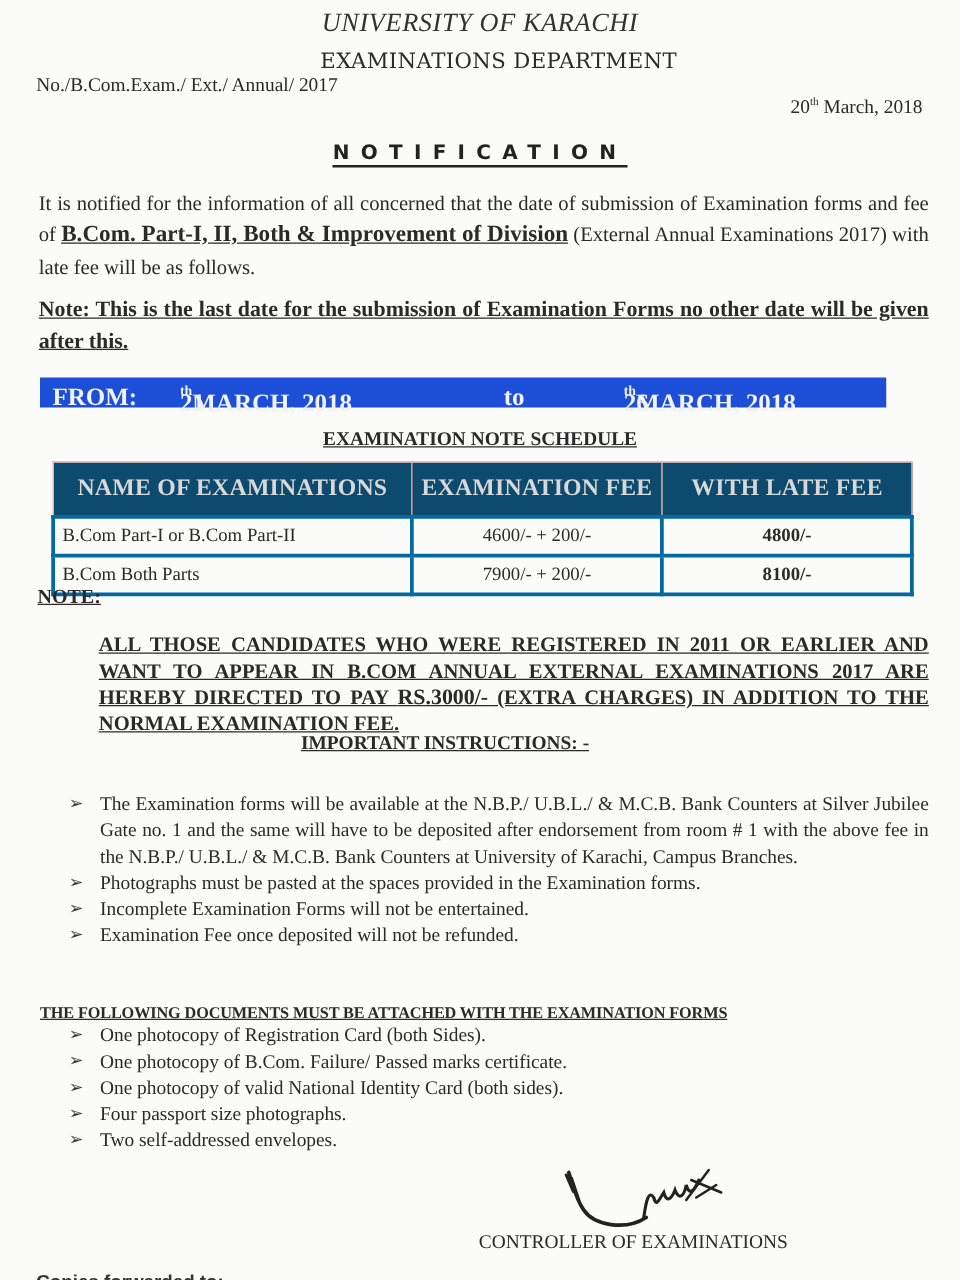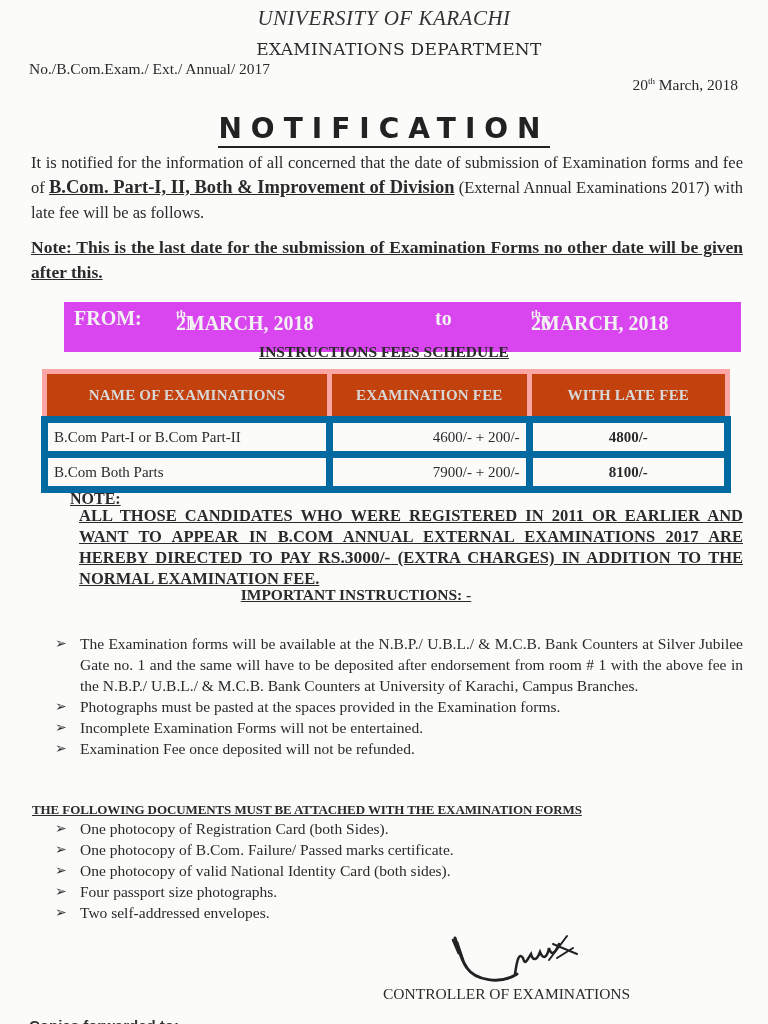"NOTIFICATION" .notif-title { font-size: 28px -> 16px }
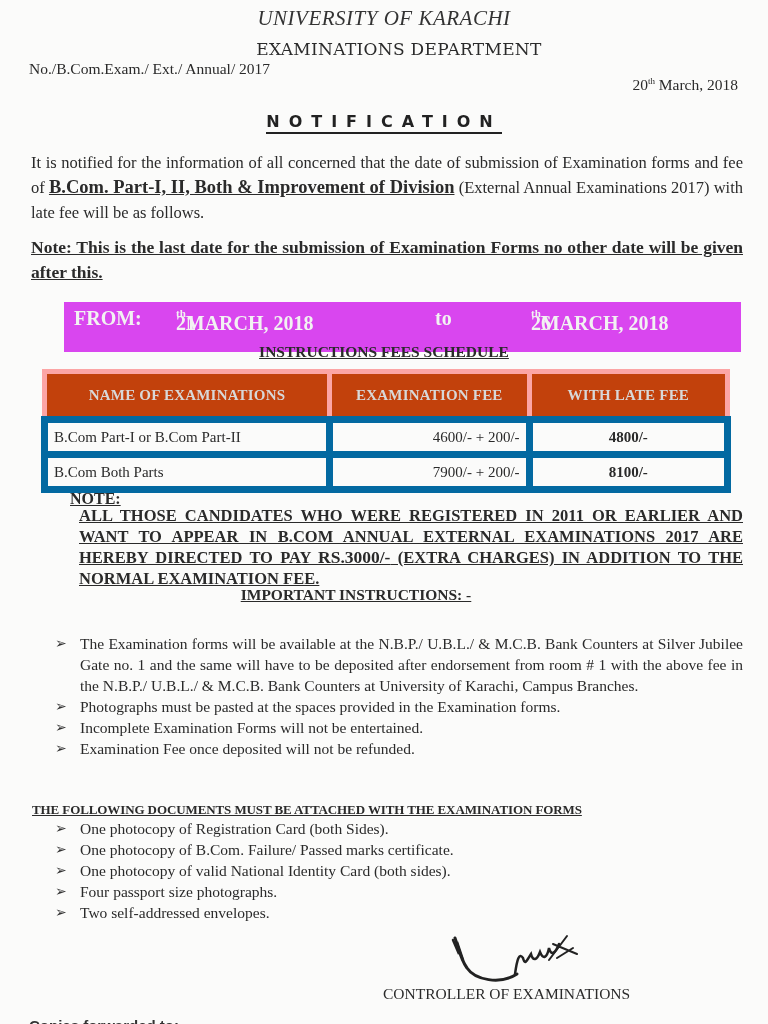"FROM:" .banner { background: #d946ef -> #1d4ed8; height: 50px -> 24px; left: 64px -> 32px }
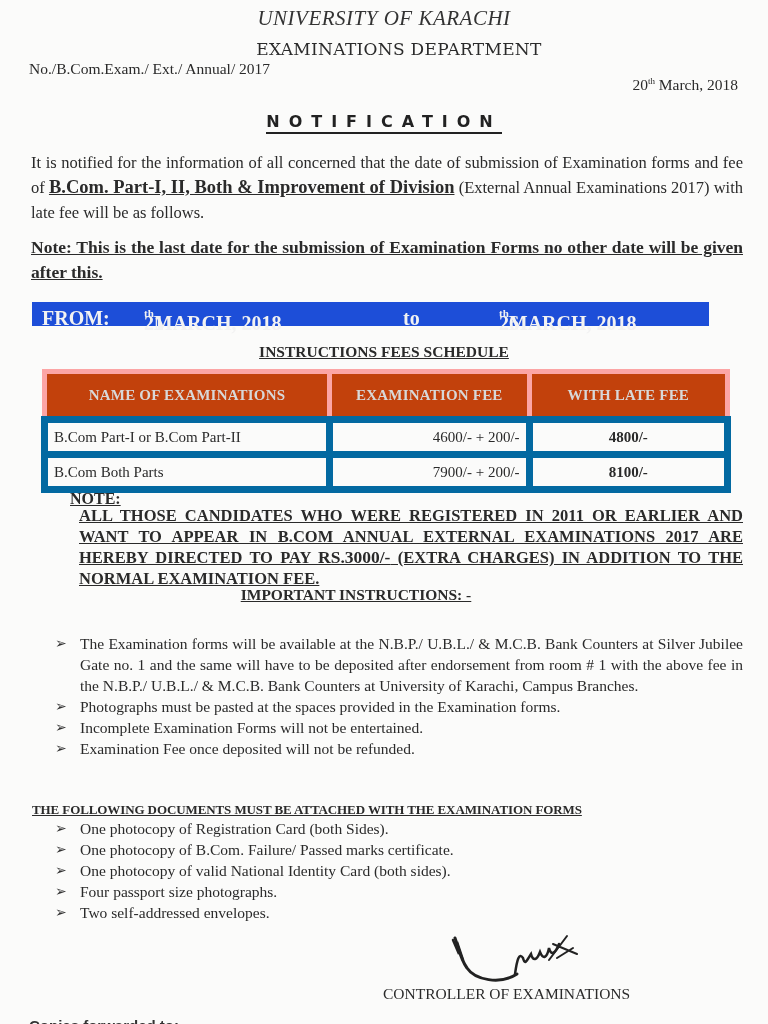"INSTRUCTIONS FEES SCHEDULE" div.abs { text: INSTRUCTIONS FEES -> EXAMINATION NOTE }
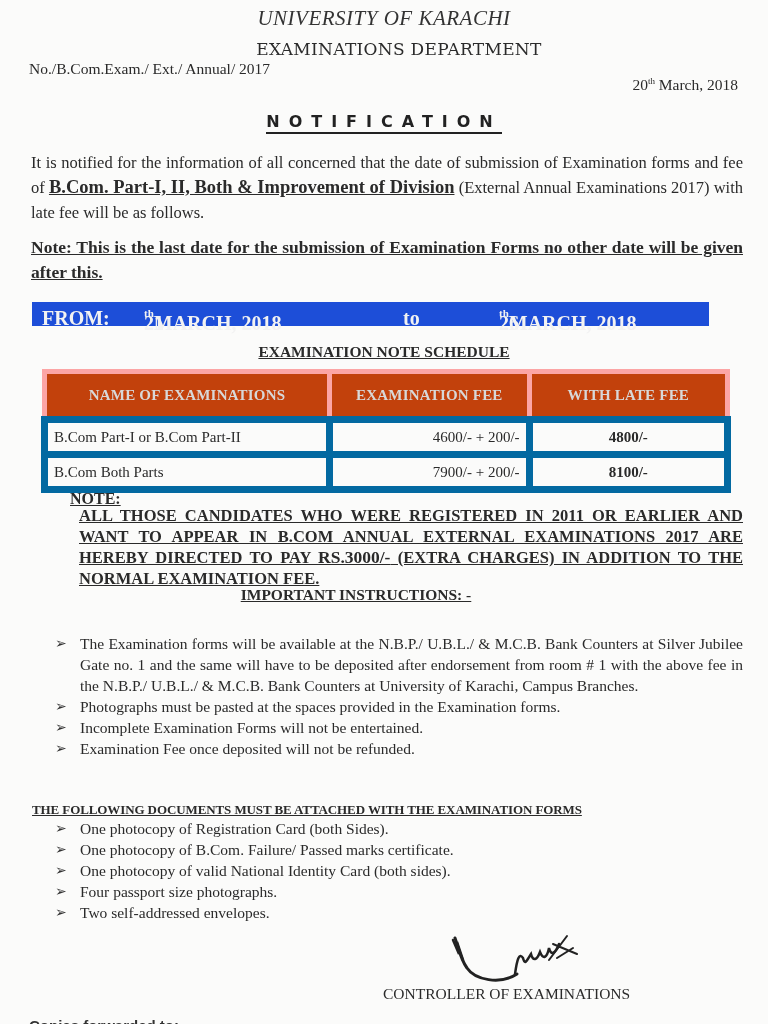"NAME OF EXAMINATIONS" table.fees th { background: #c2410c -> #0c4a6e; border: 5px solid #fca5a5 -> 1px solid #fca5a5; font-size: 15px -> 19px }
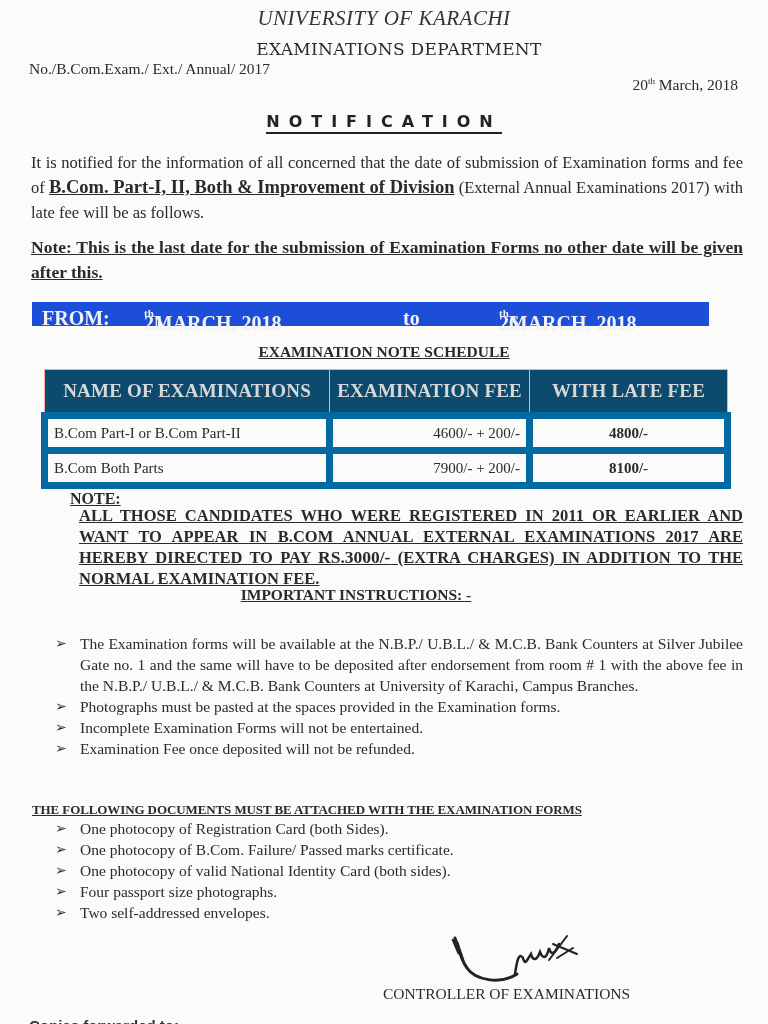"B.Com Part-I or B.Com Part-II" table.fees td { border: 7px solid #0369a1 -> 3px solid #0369a1 }
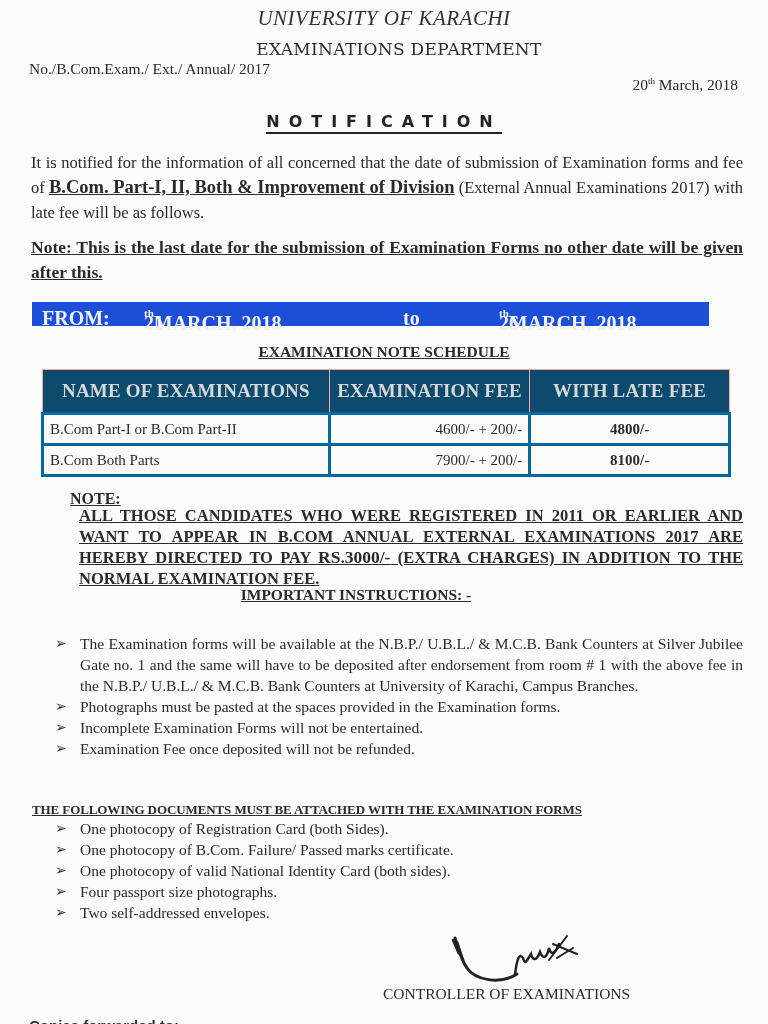"4600/- + 200/-" table.fees td.c { text-align: right -> center }
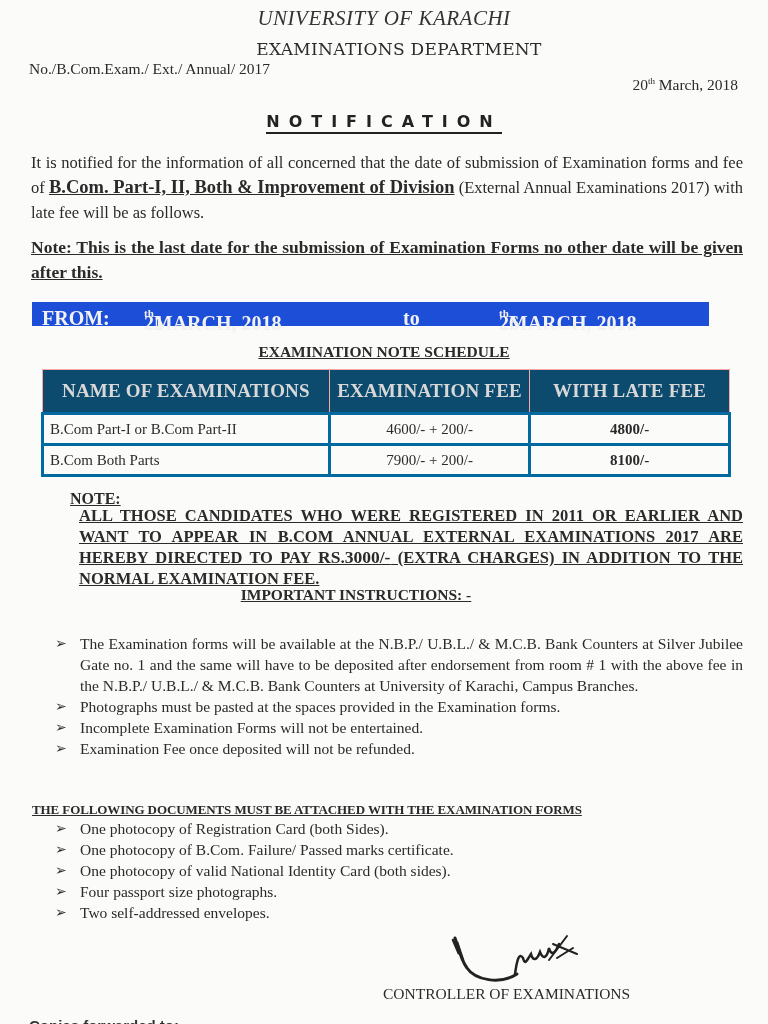"NOTE:" .note2-label { margin-left: 40px -> none; top: 490px -> 469px }
